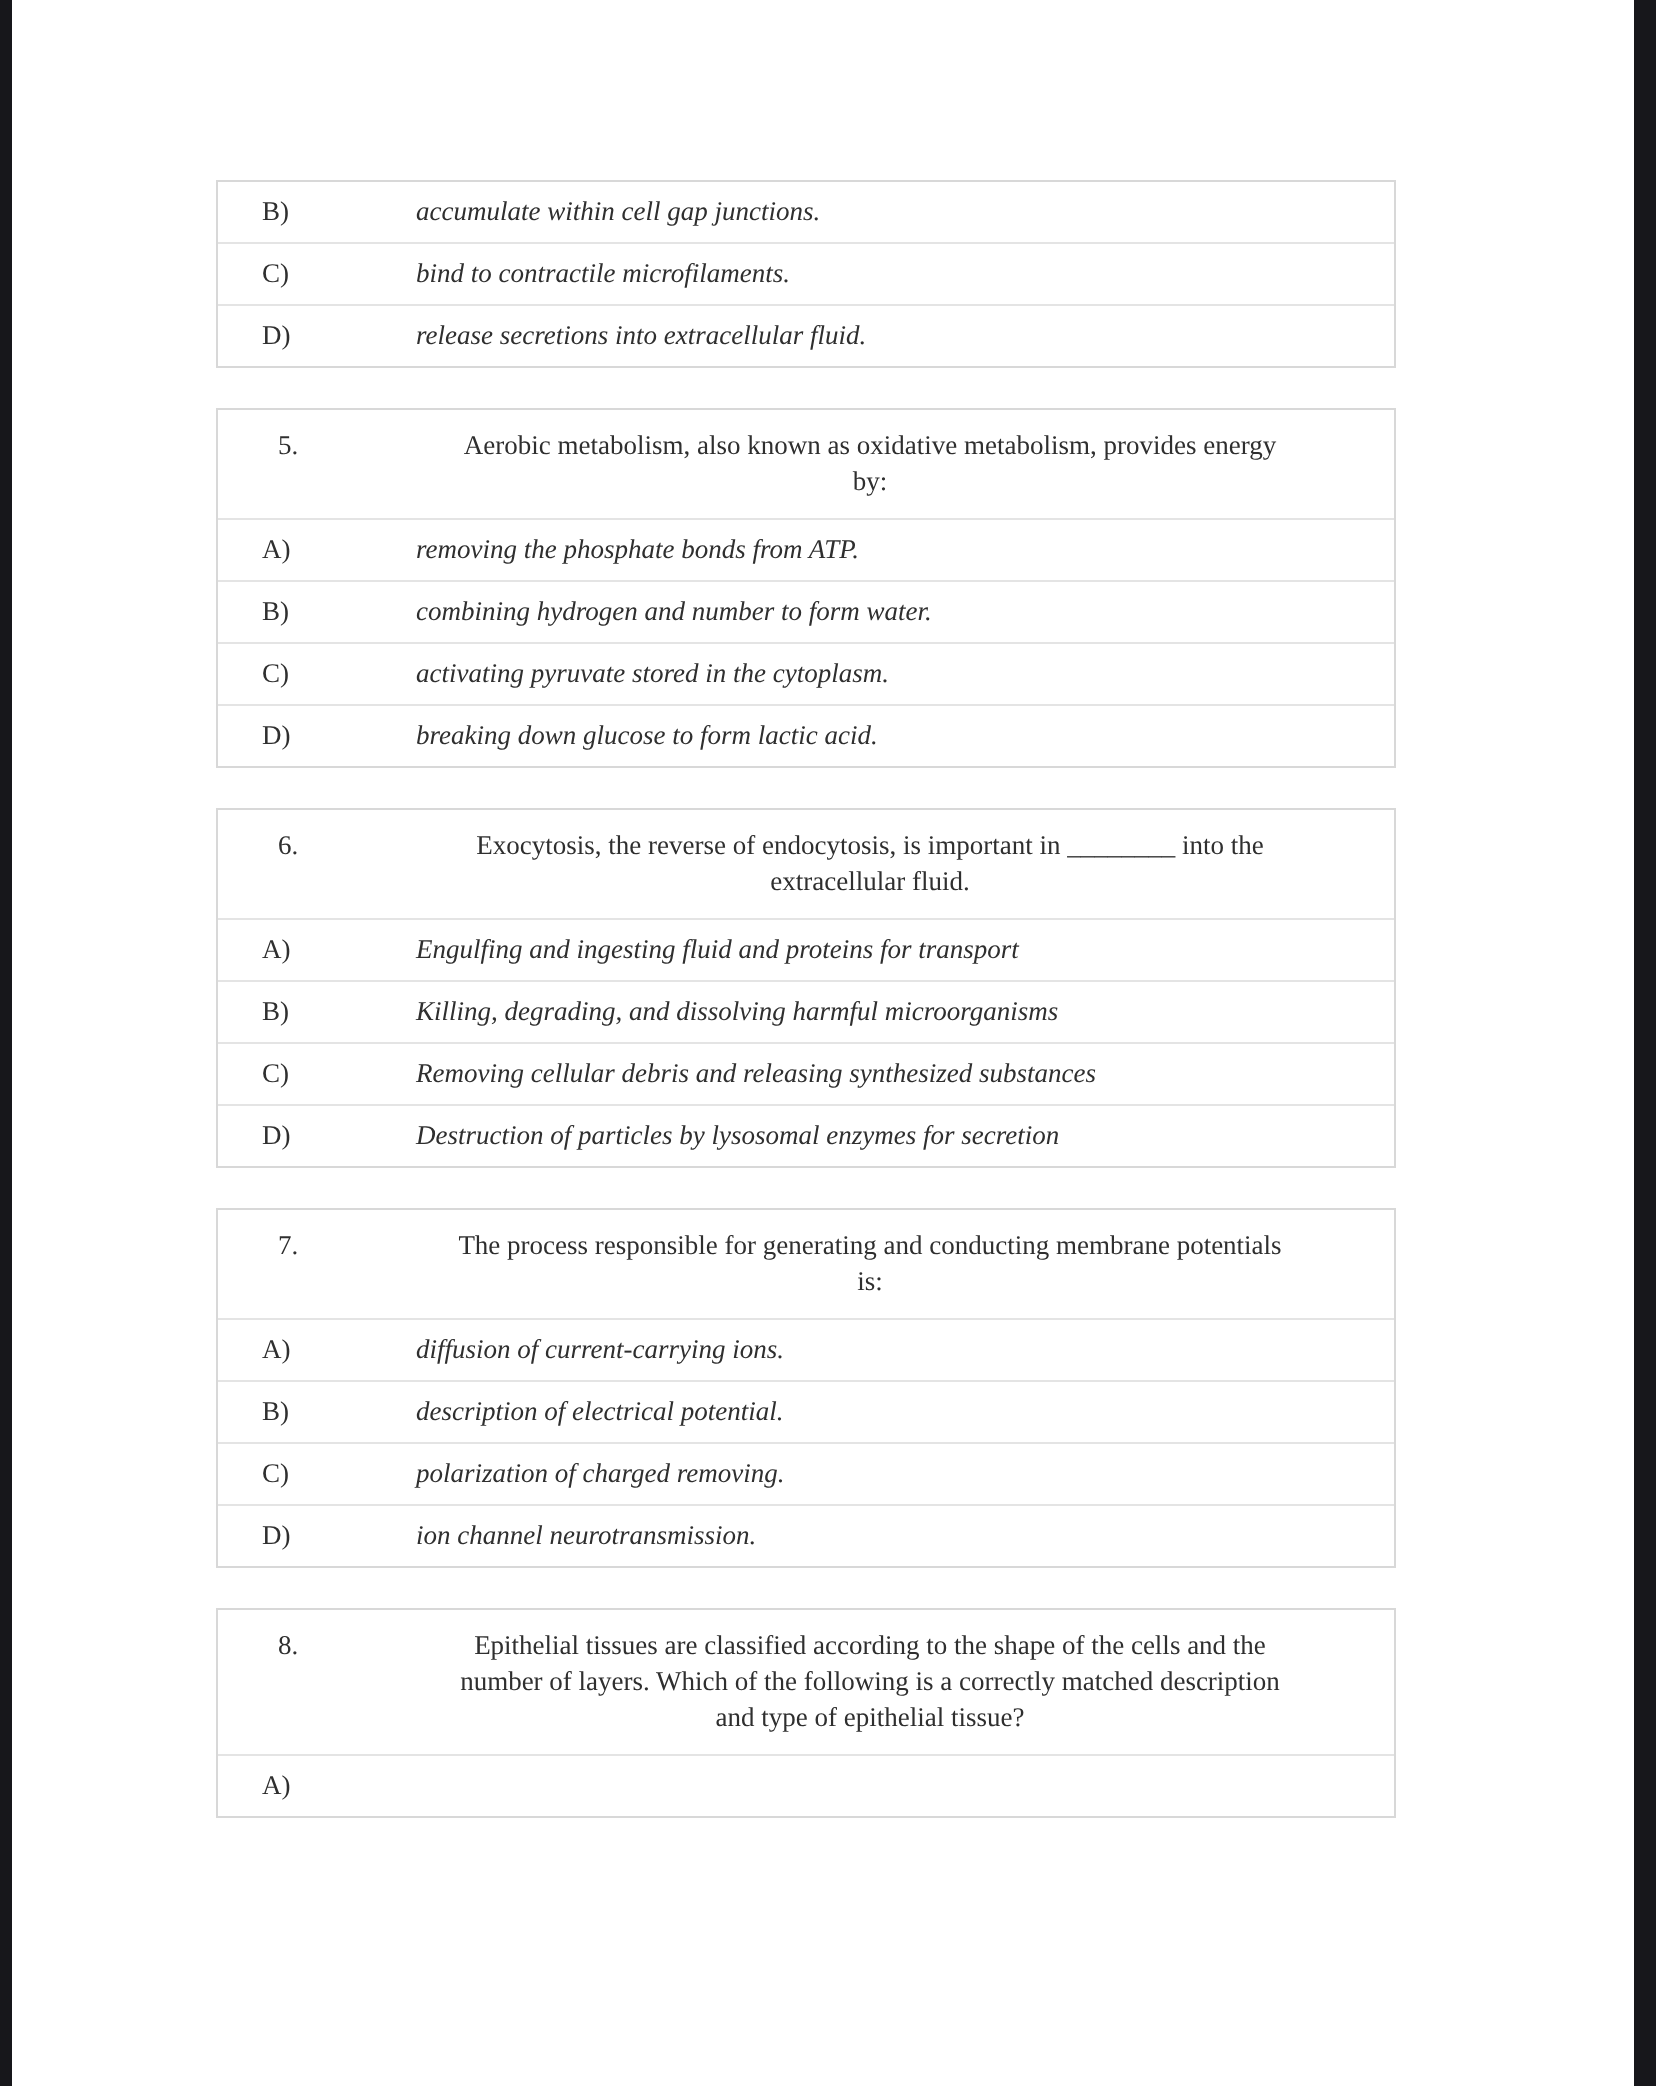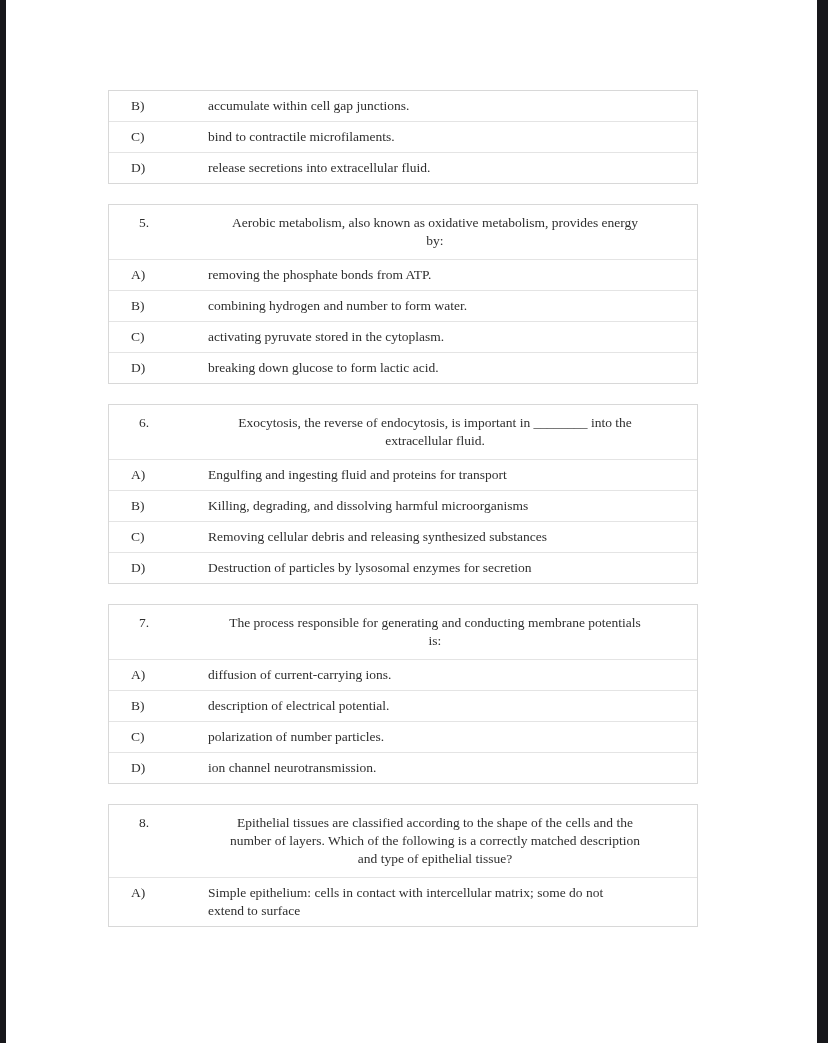"accumulate within cell gap junctions." .option-row .otext { font-style: none -> italic }
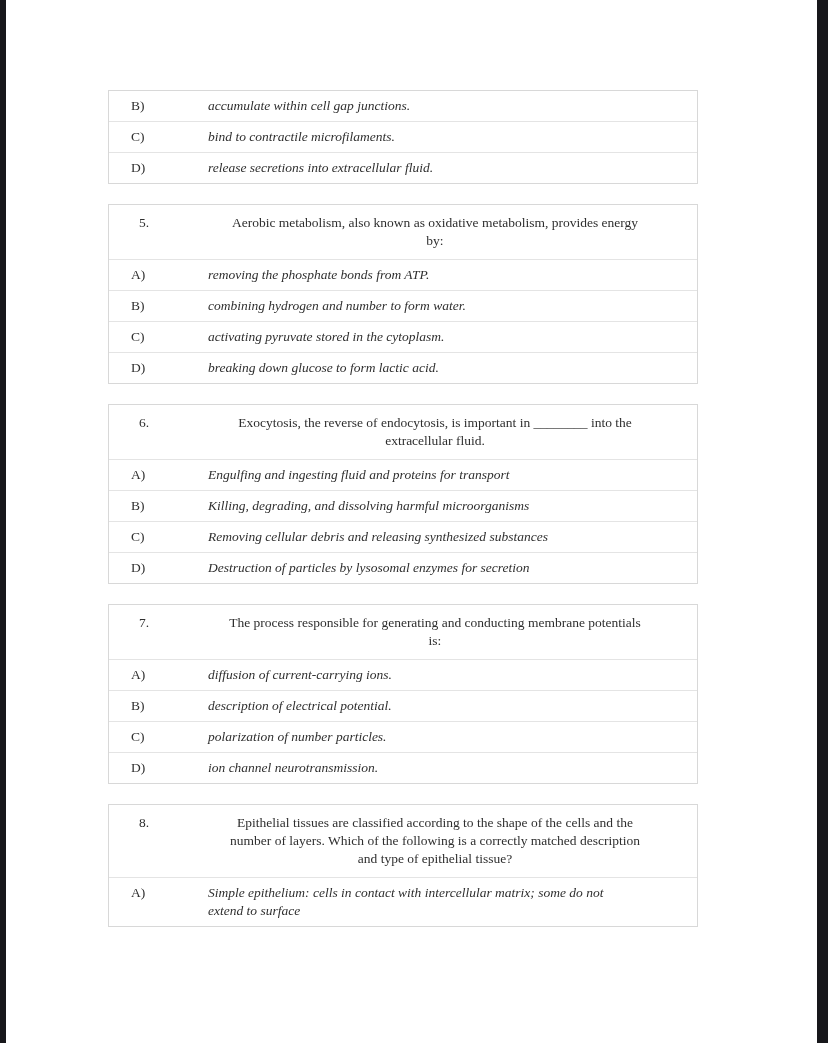"polarization of number particles." div.cell { text: number particles -> charged removing }
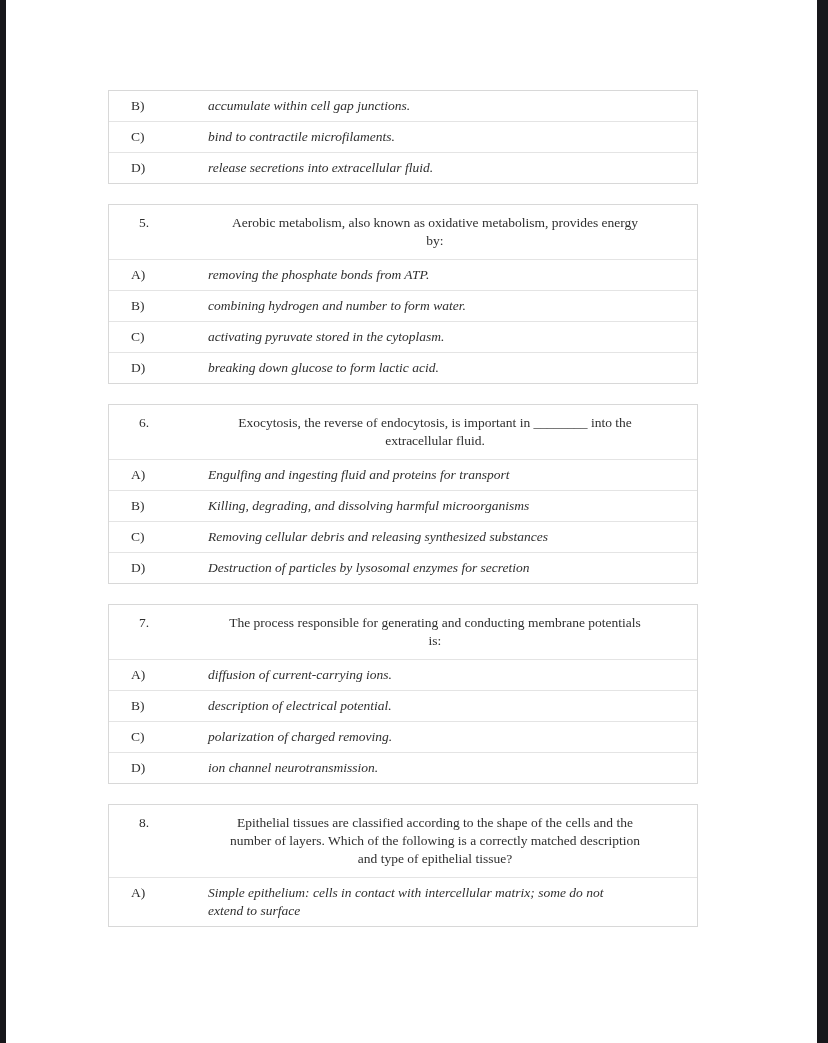"Simple epithelium: cells in contact" div.cell { html: <div>Simple epithelium: cells in contact with intercellular matrix; some do not extend to surface</div> -> none }
